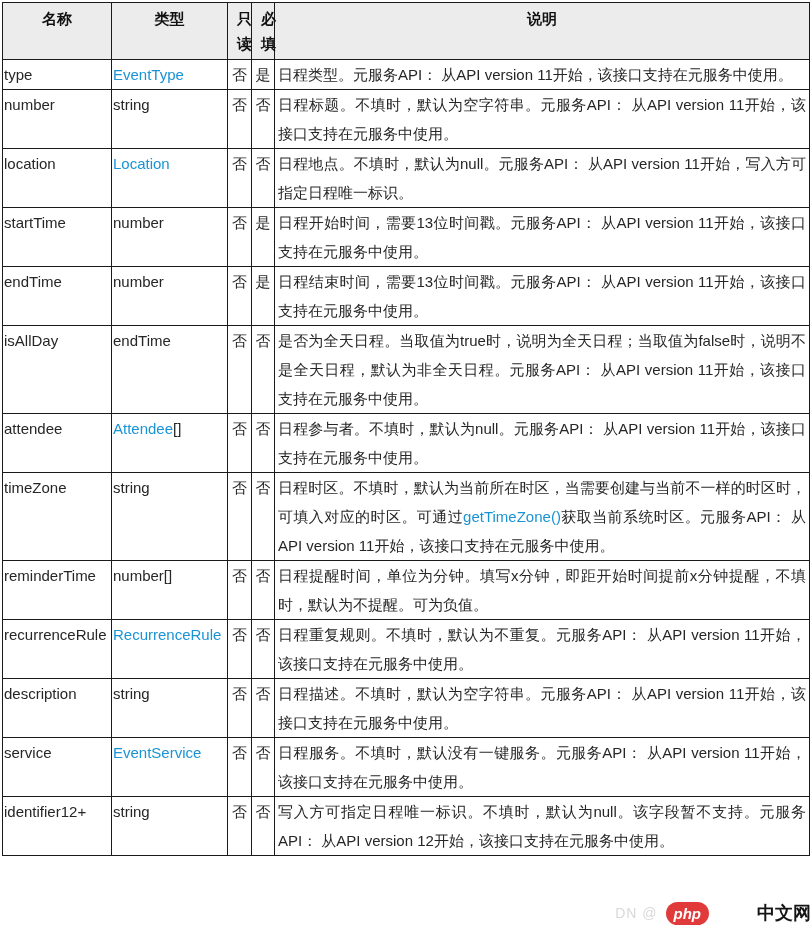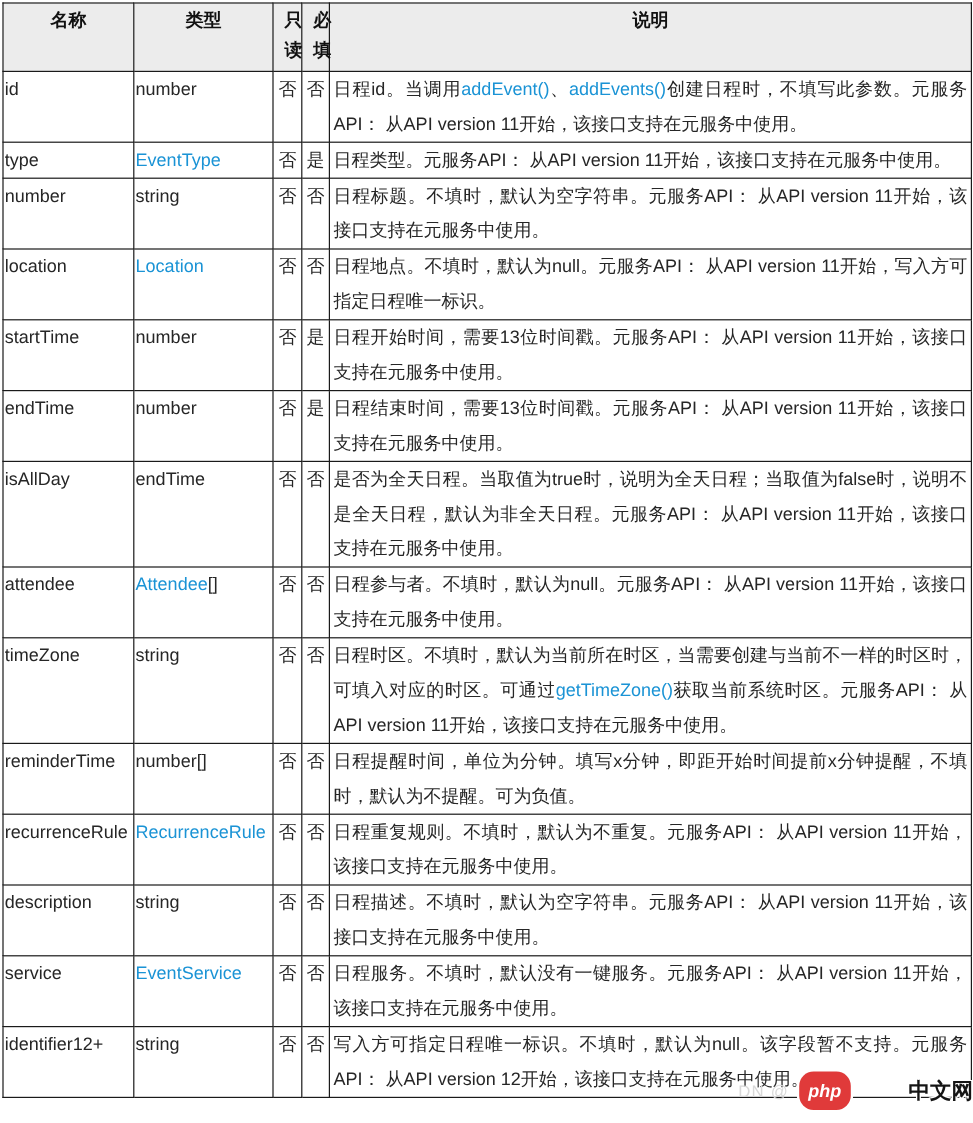"名称" th { font-family: Liberation Mono, monospace -> none }
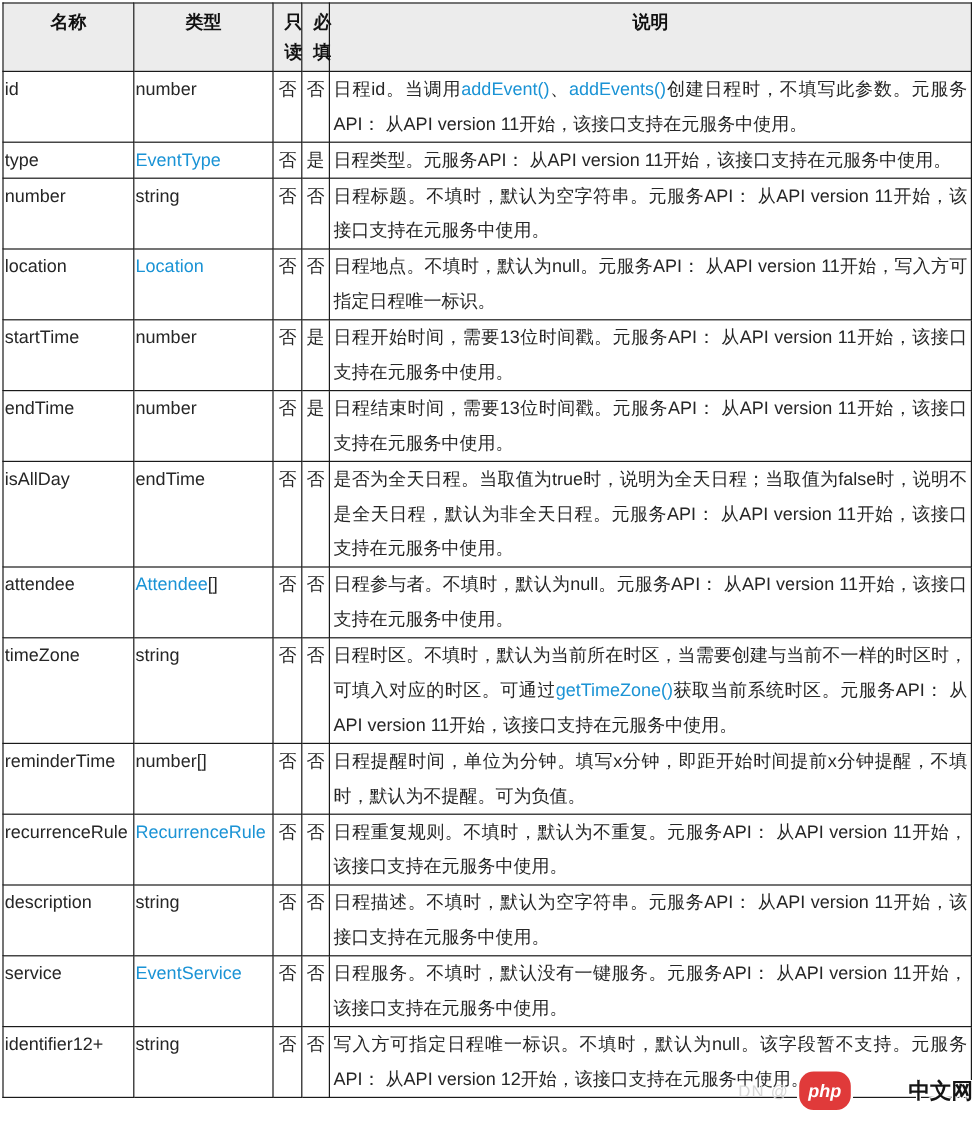"id" tr { html: <tr> <td>id</td> <td>number</td> <td>否</td> <td>否</td> <td>日程id。当调用<a>addEvent()</a>、<a>addEvents()</a>创建日程时，不填写此参数。元服务API： 从API version 11开始，该接口支持在元服务中使用。</td> </tr> -> none }
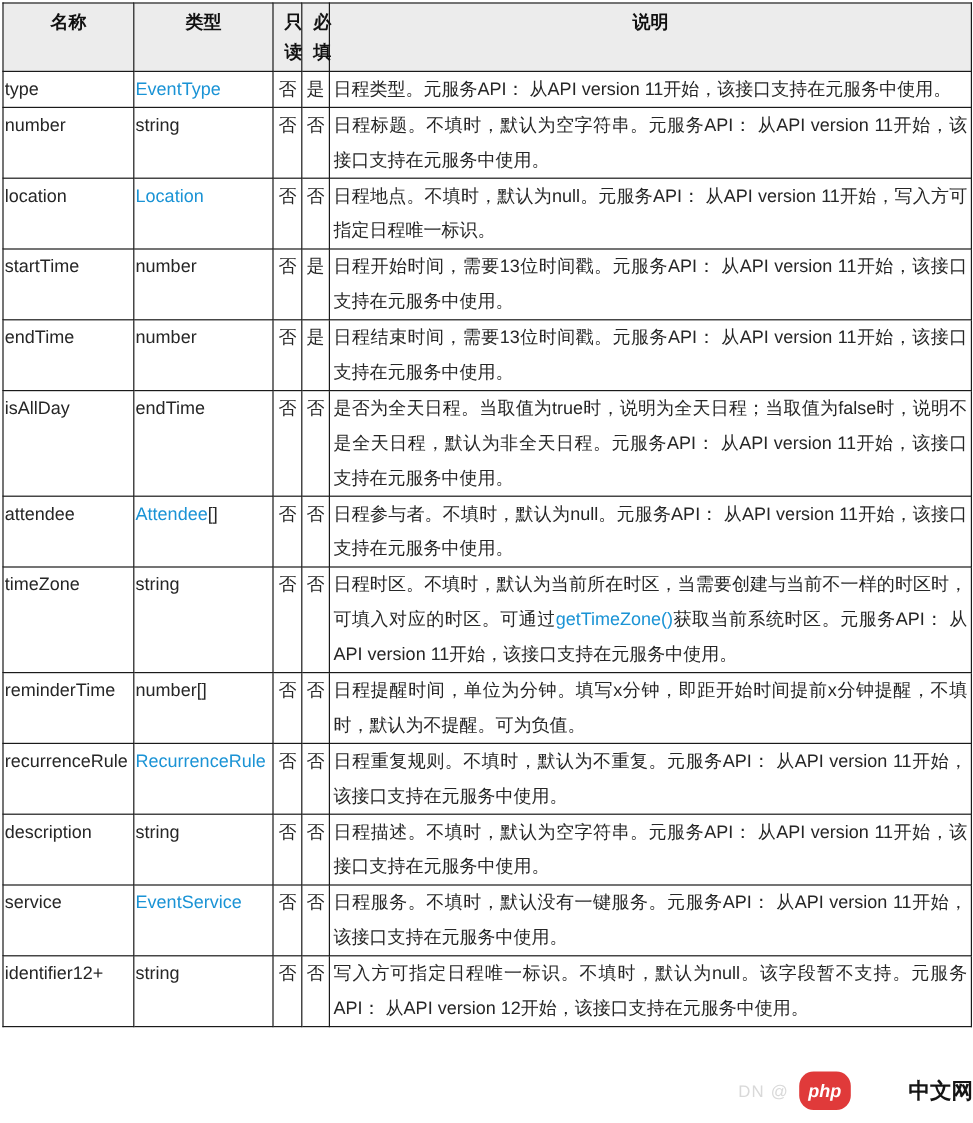"php" .php-pill { height: 32px -> 23px }
